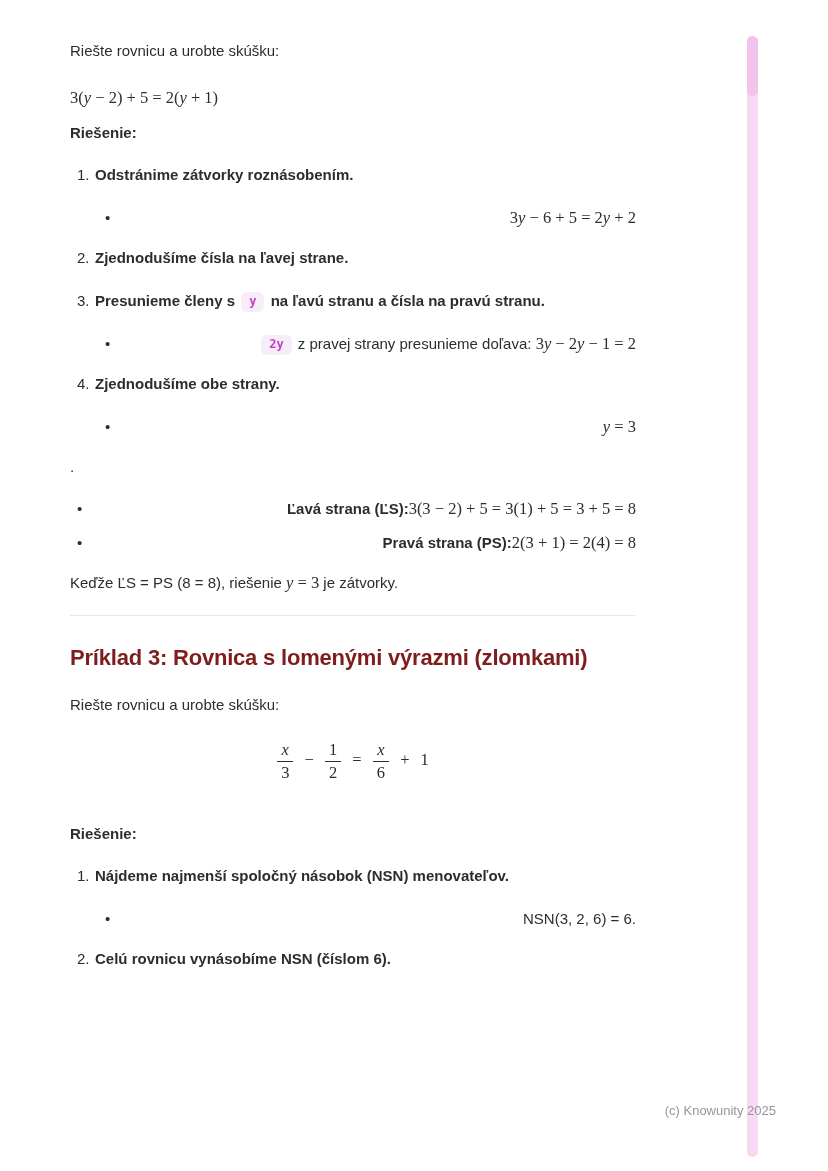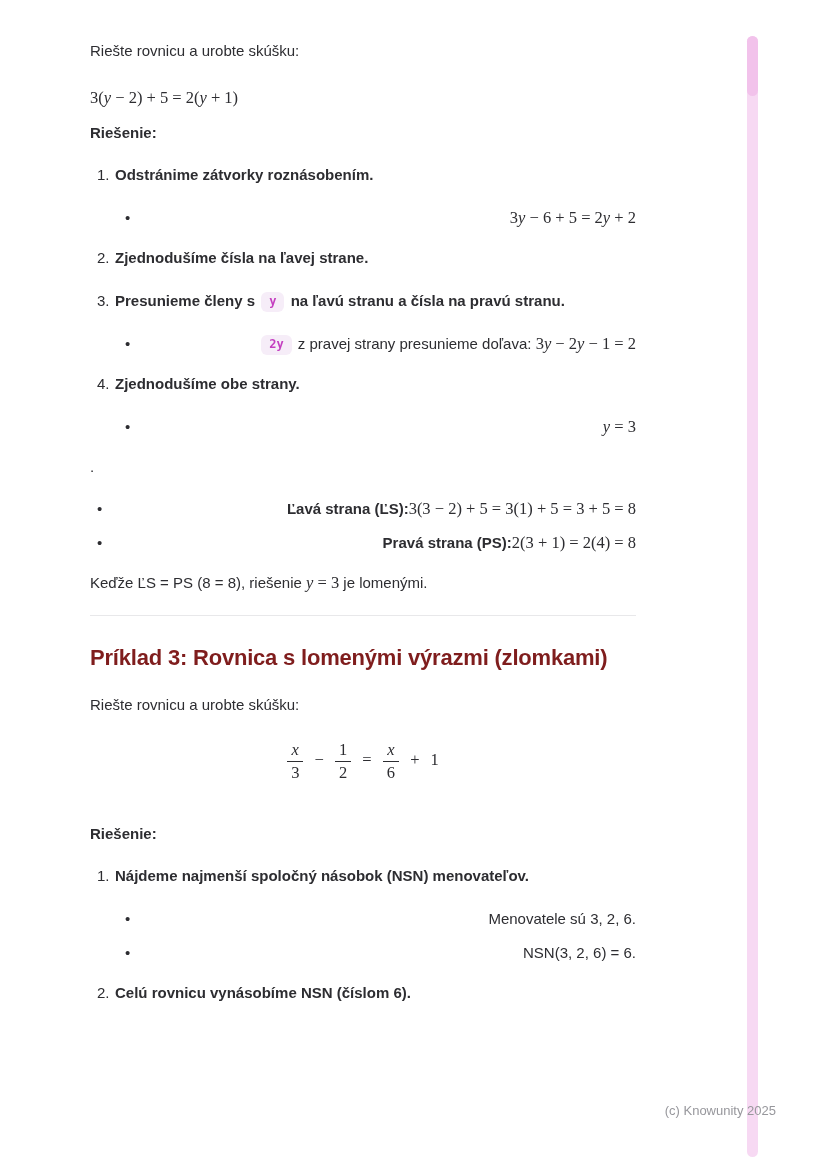"Riešte rovnicu a urobte skúšku:" .page { padding-left: 20px -> none }
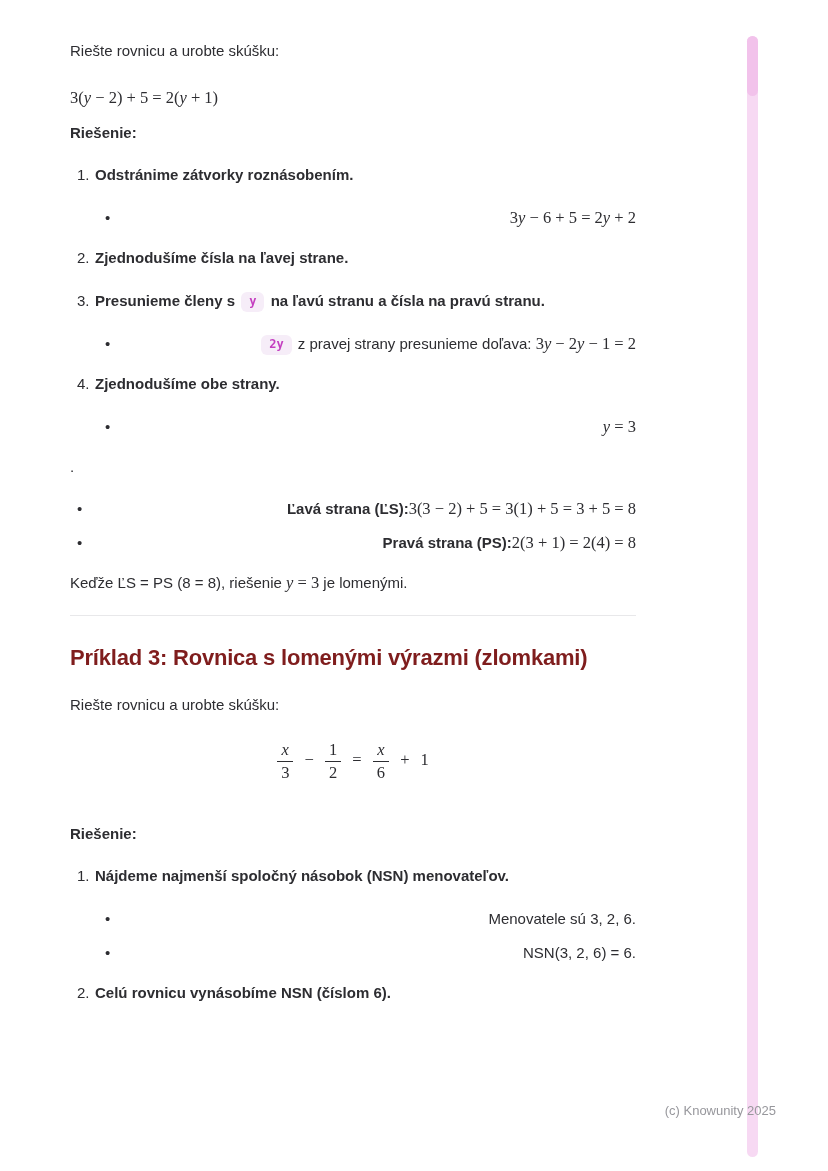"je lomenými." span { text: lomenými -> zátvorky }
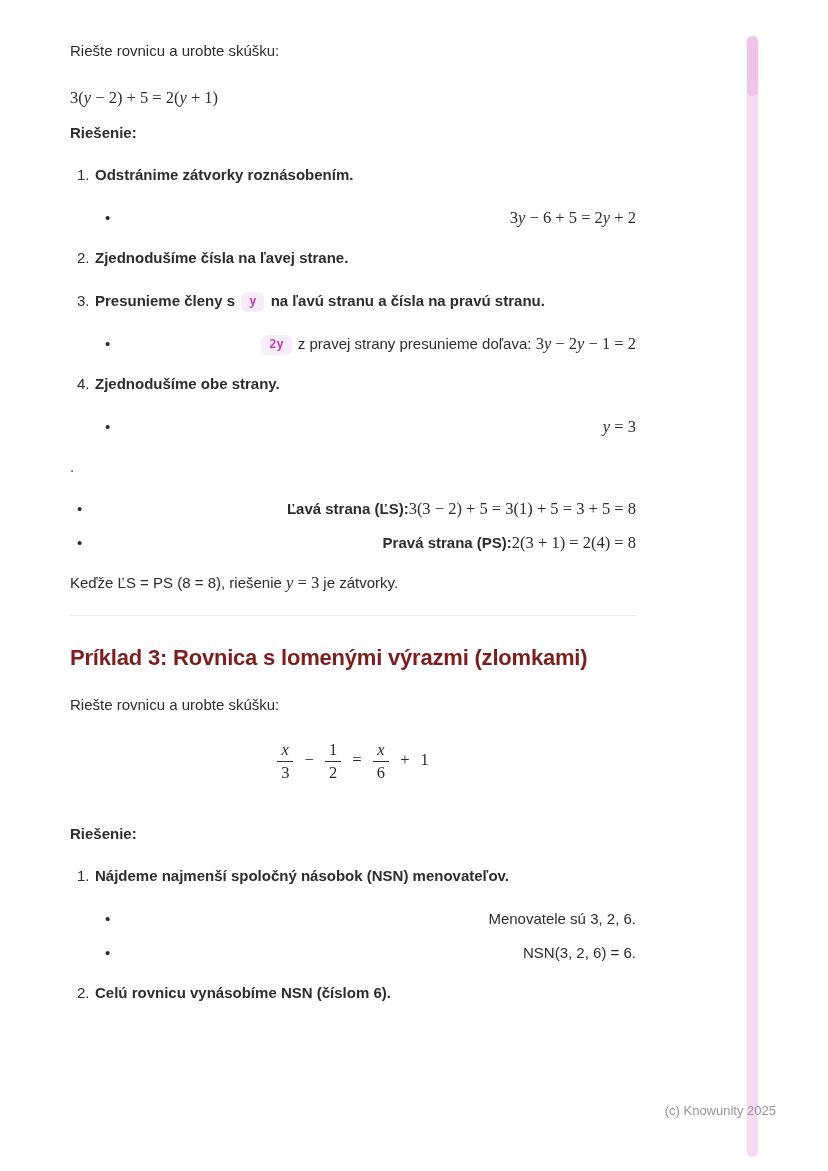"Menovatele sú 3, 2, 6." li { html: <li><span>Menovatele sú 3, 2, 6.</span></li> -> none }
